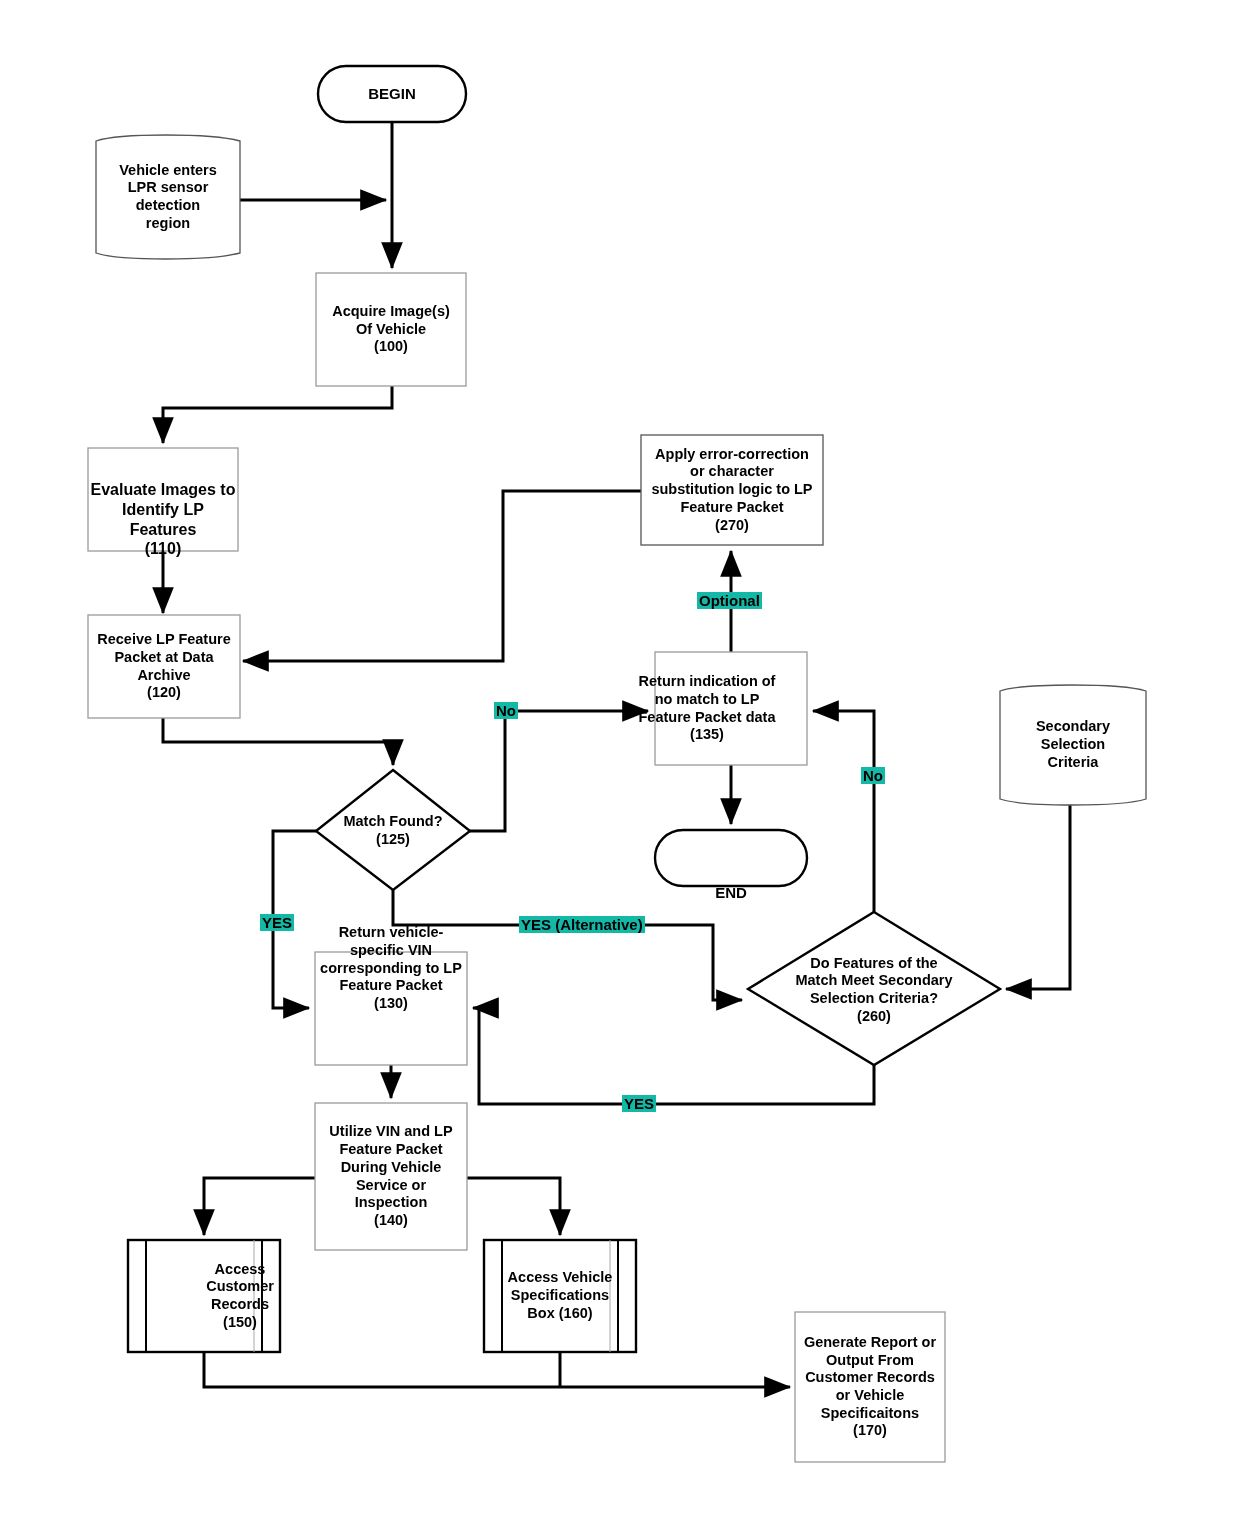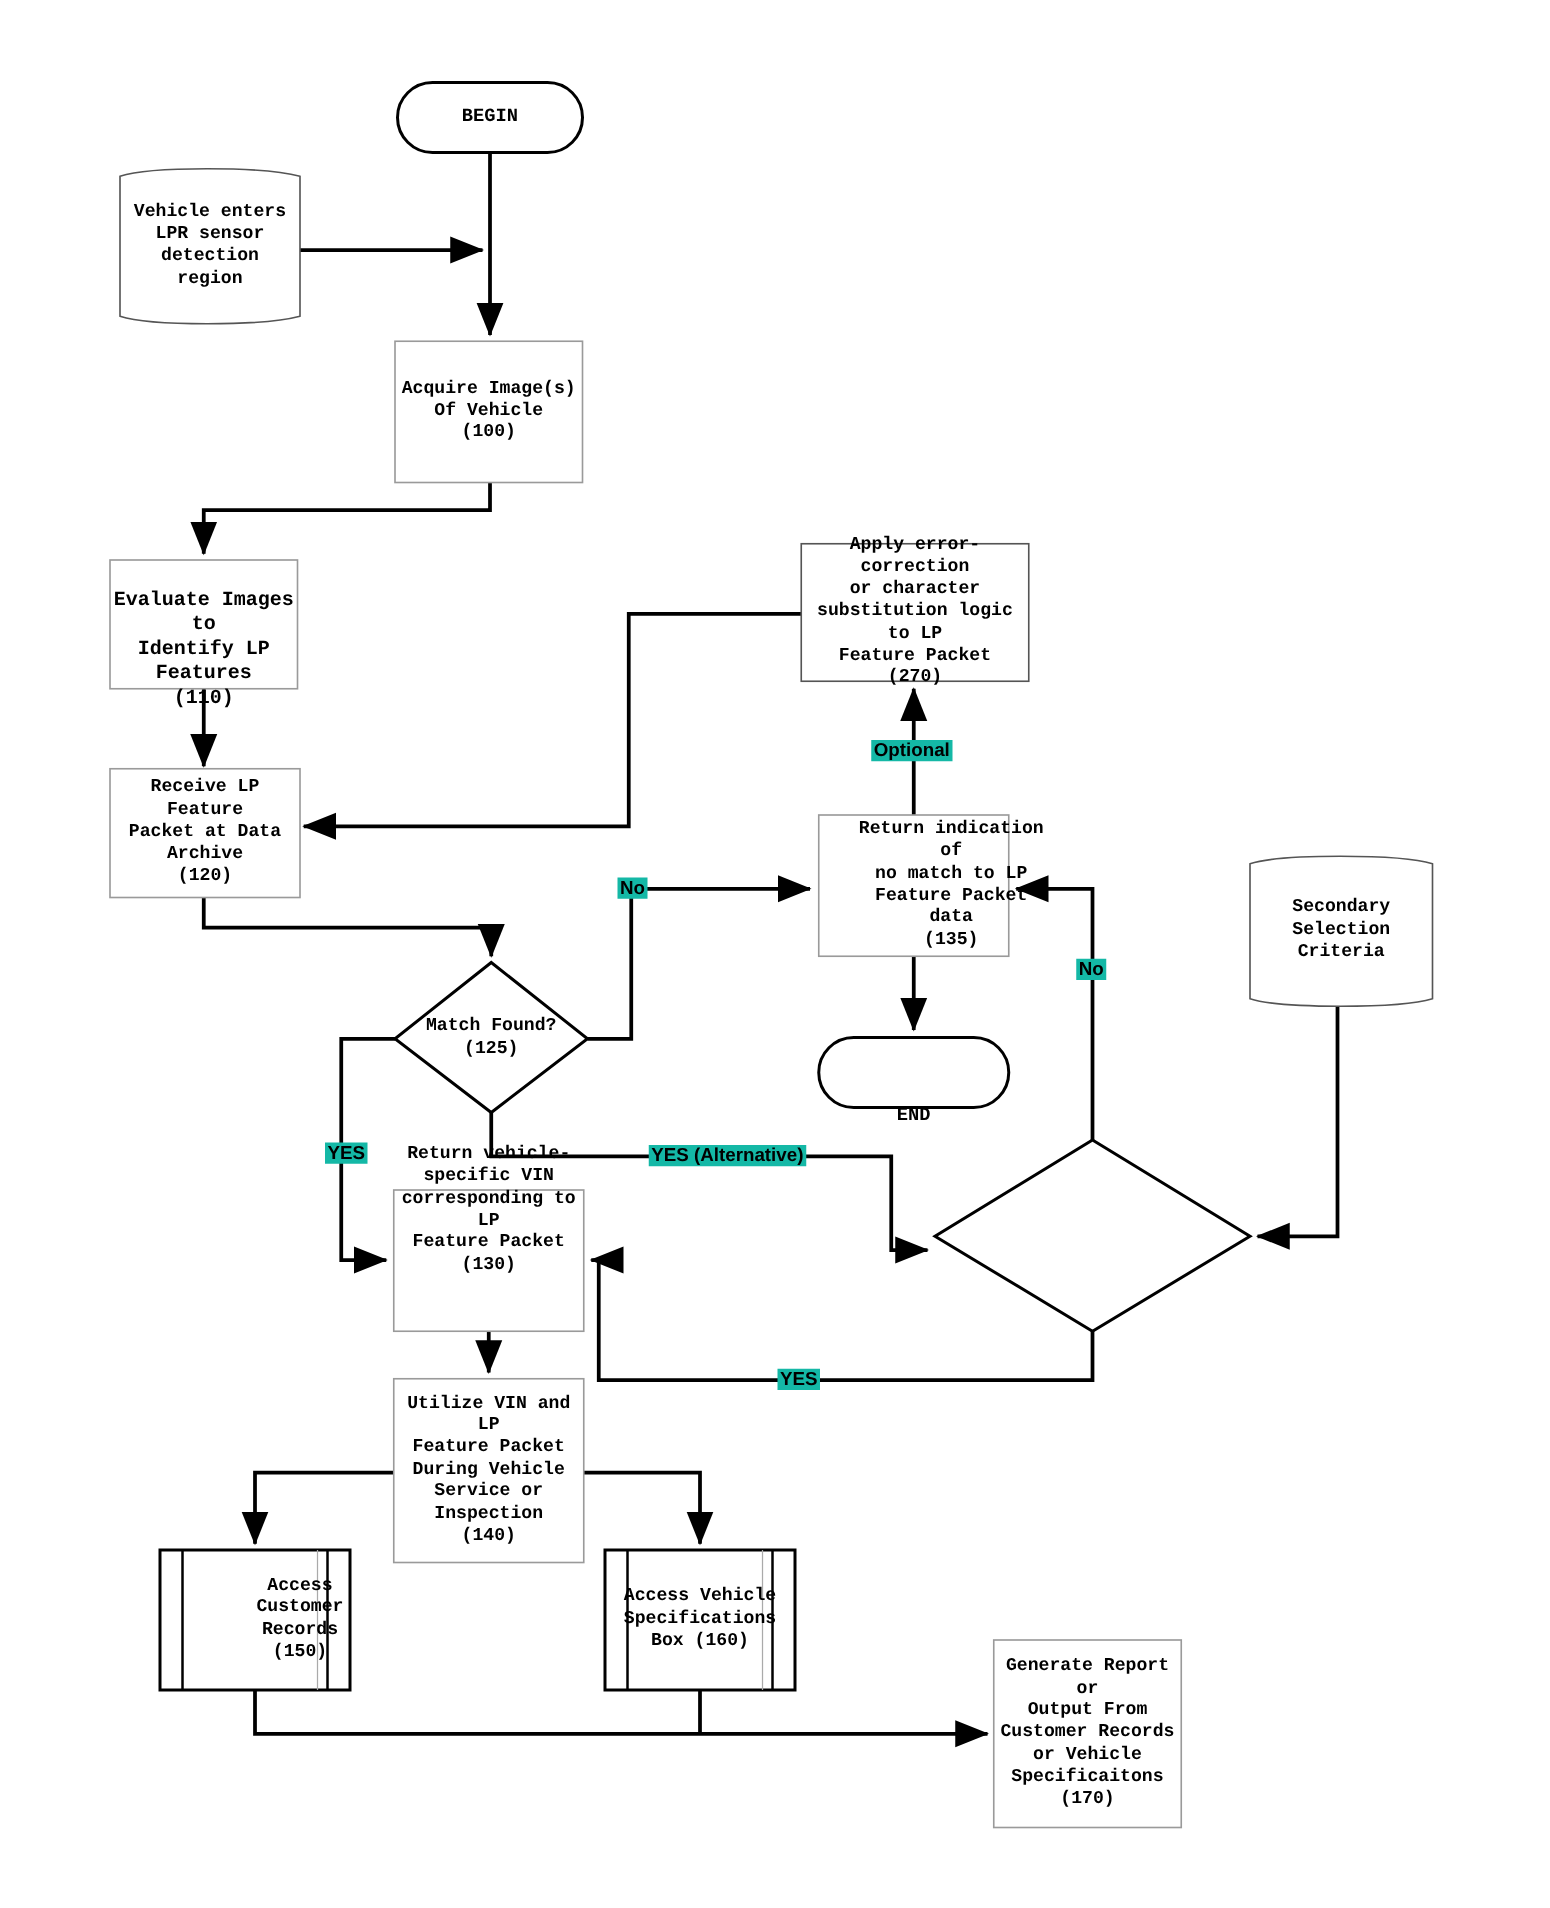"BEGIN" .node-text { font-family: Liberation Mono, monospace -> Liberation Sans, sans-serif }
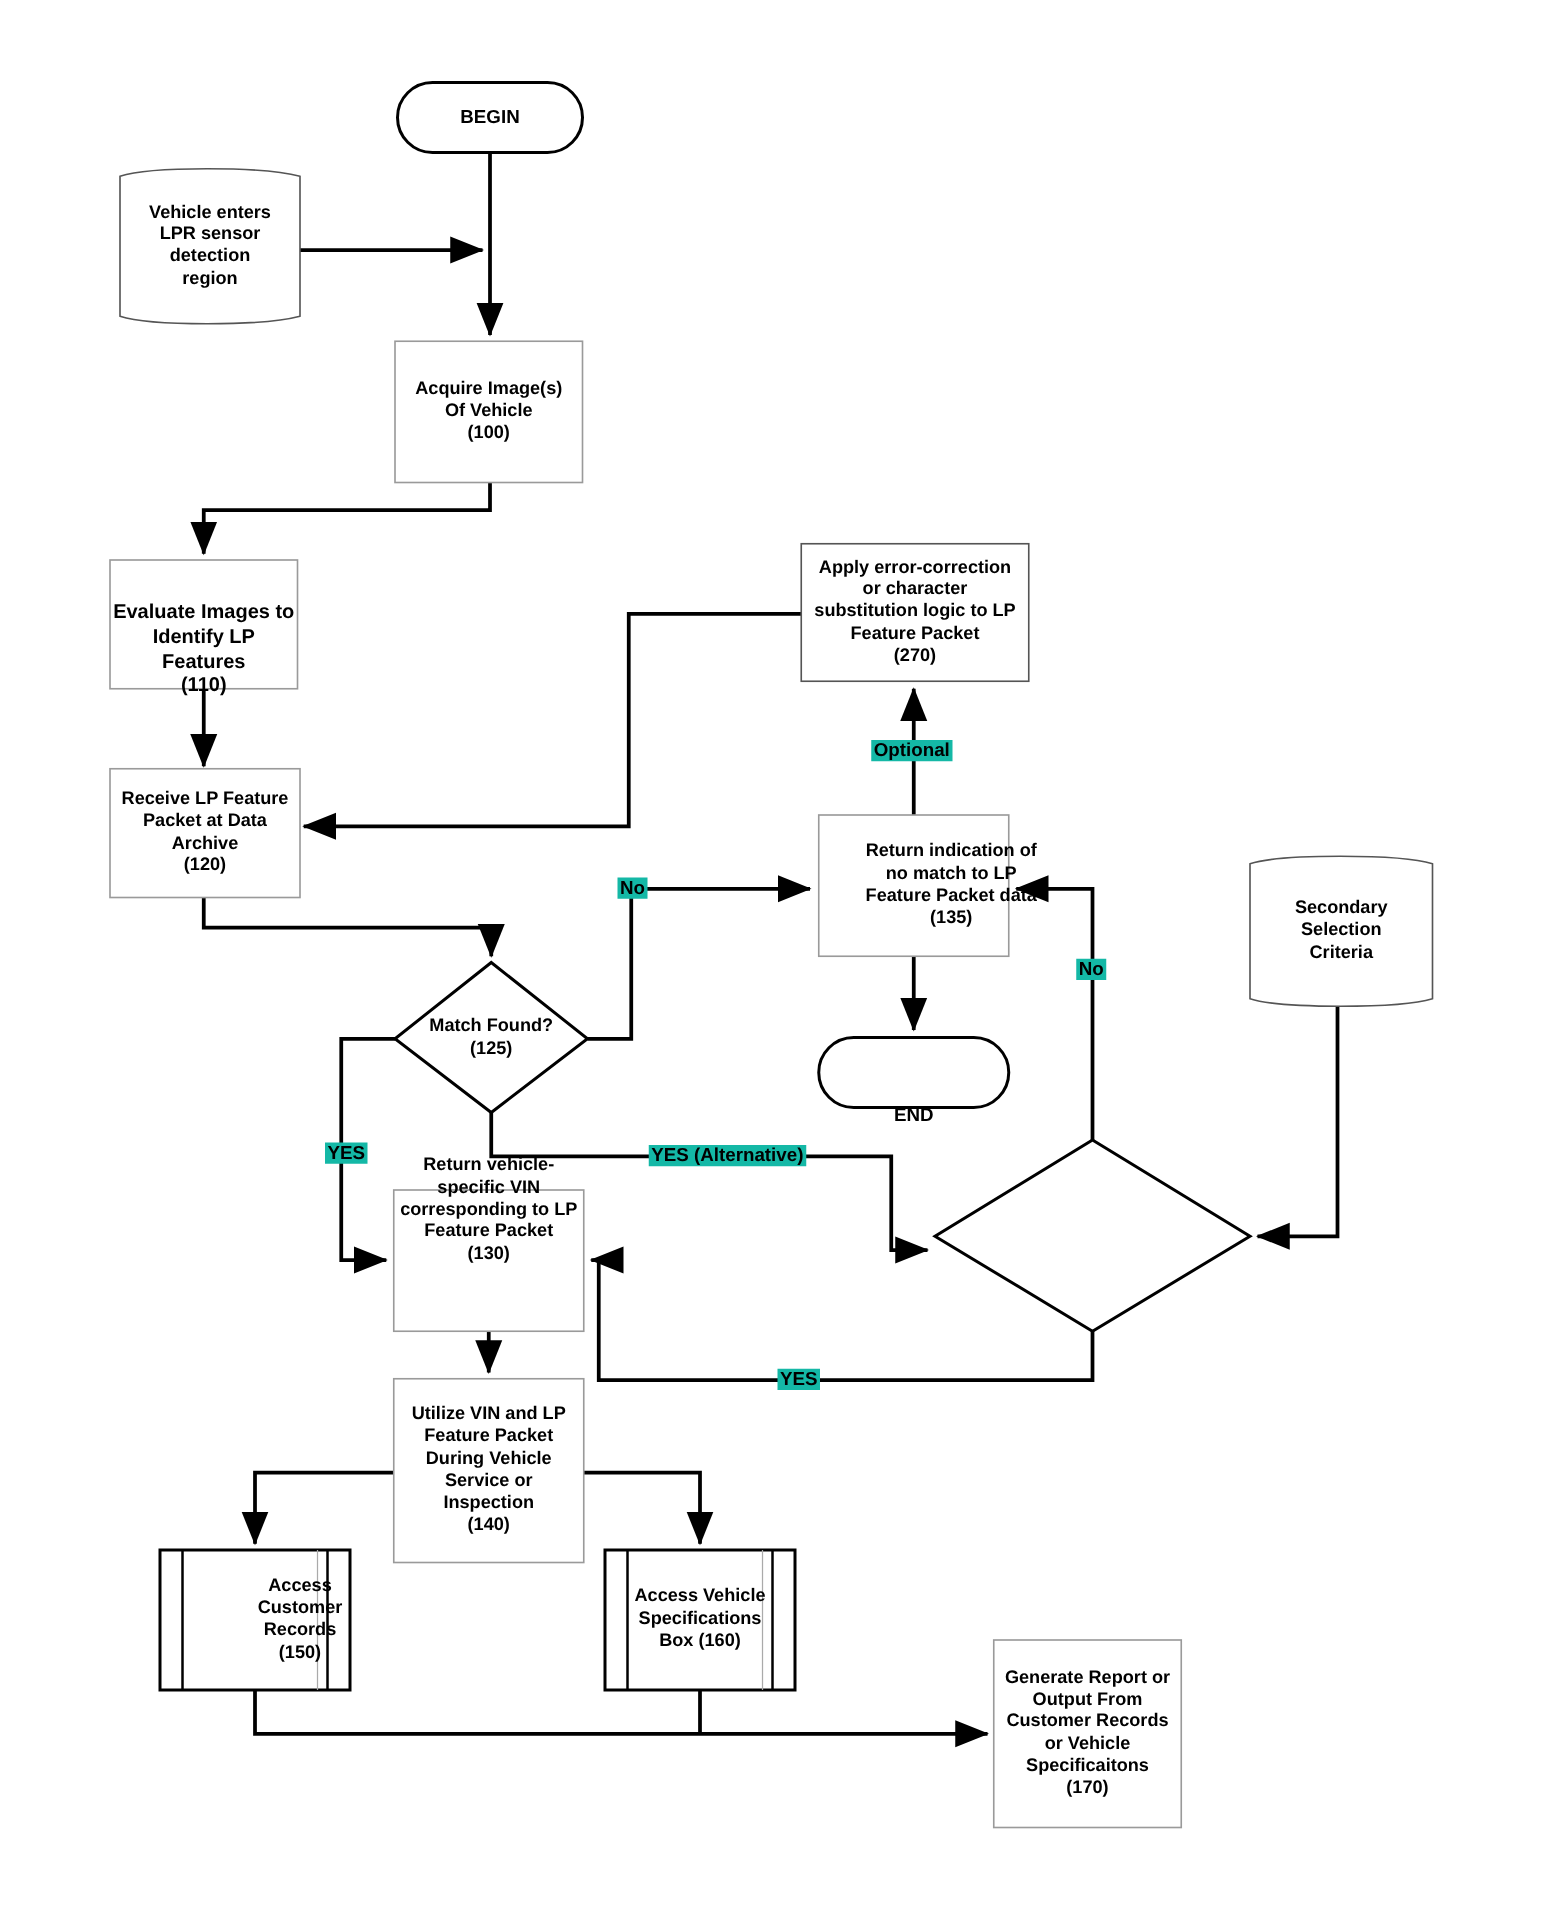"Return indication of" div.node-text { left: 683px -> 629px }
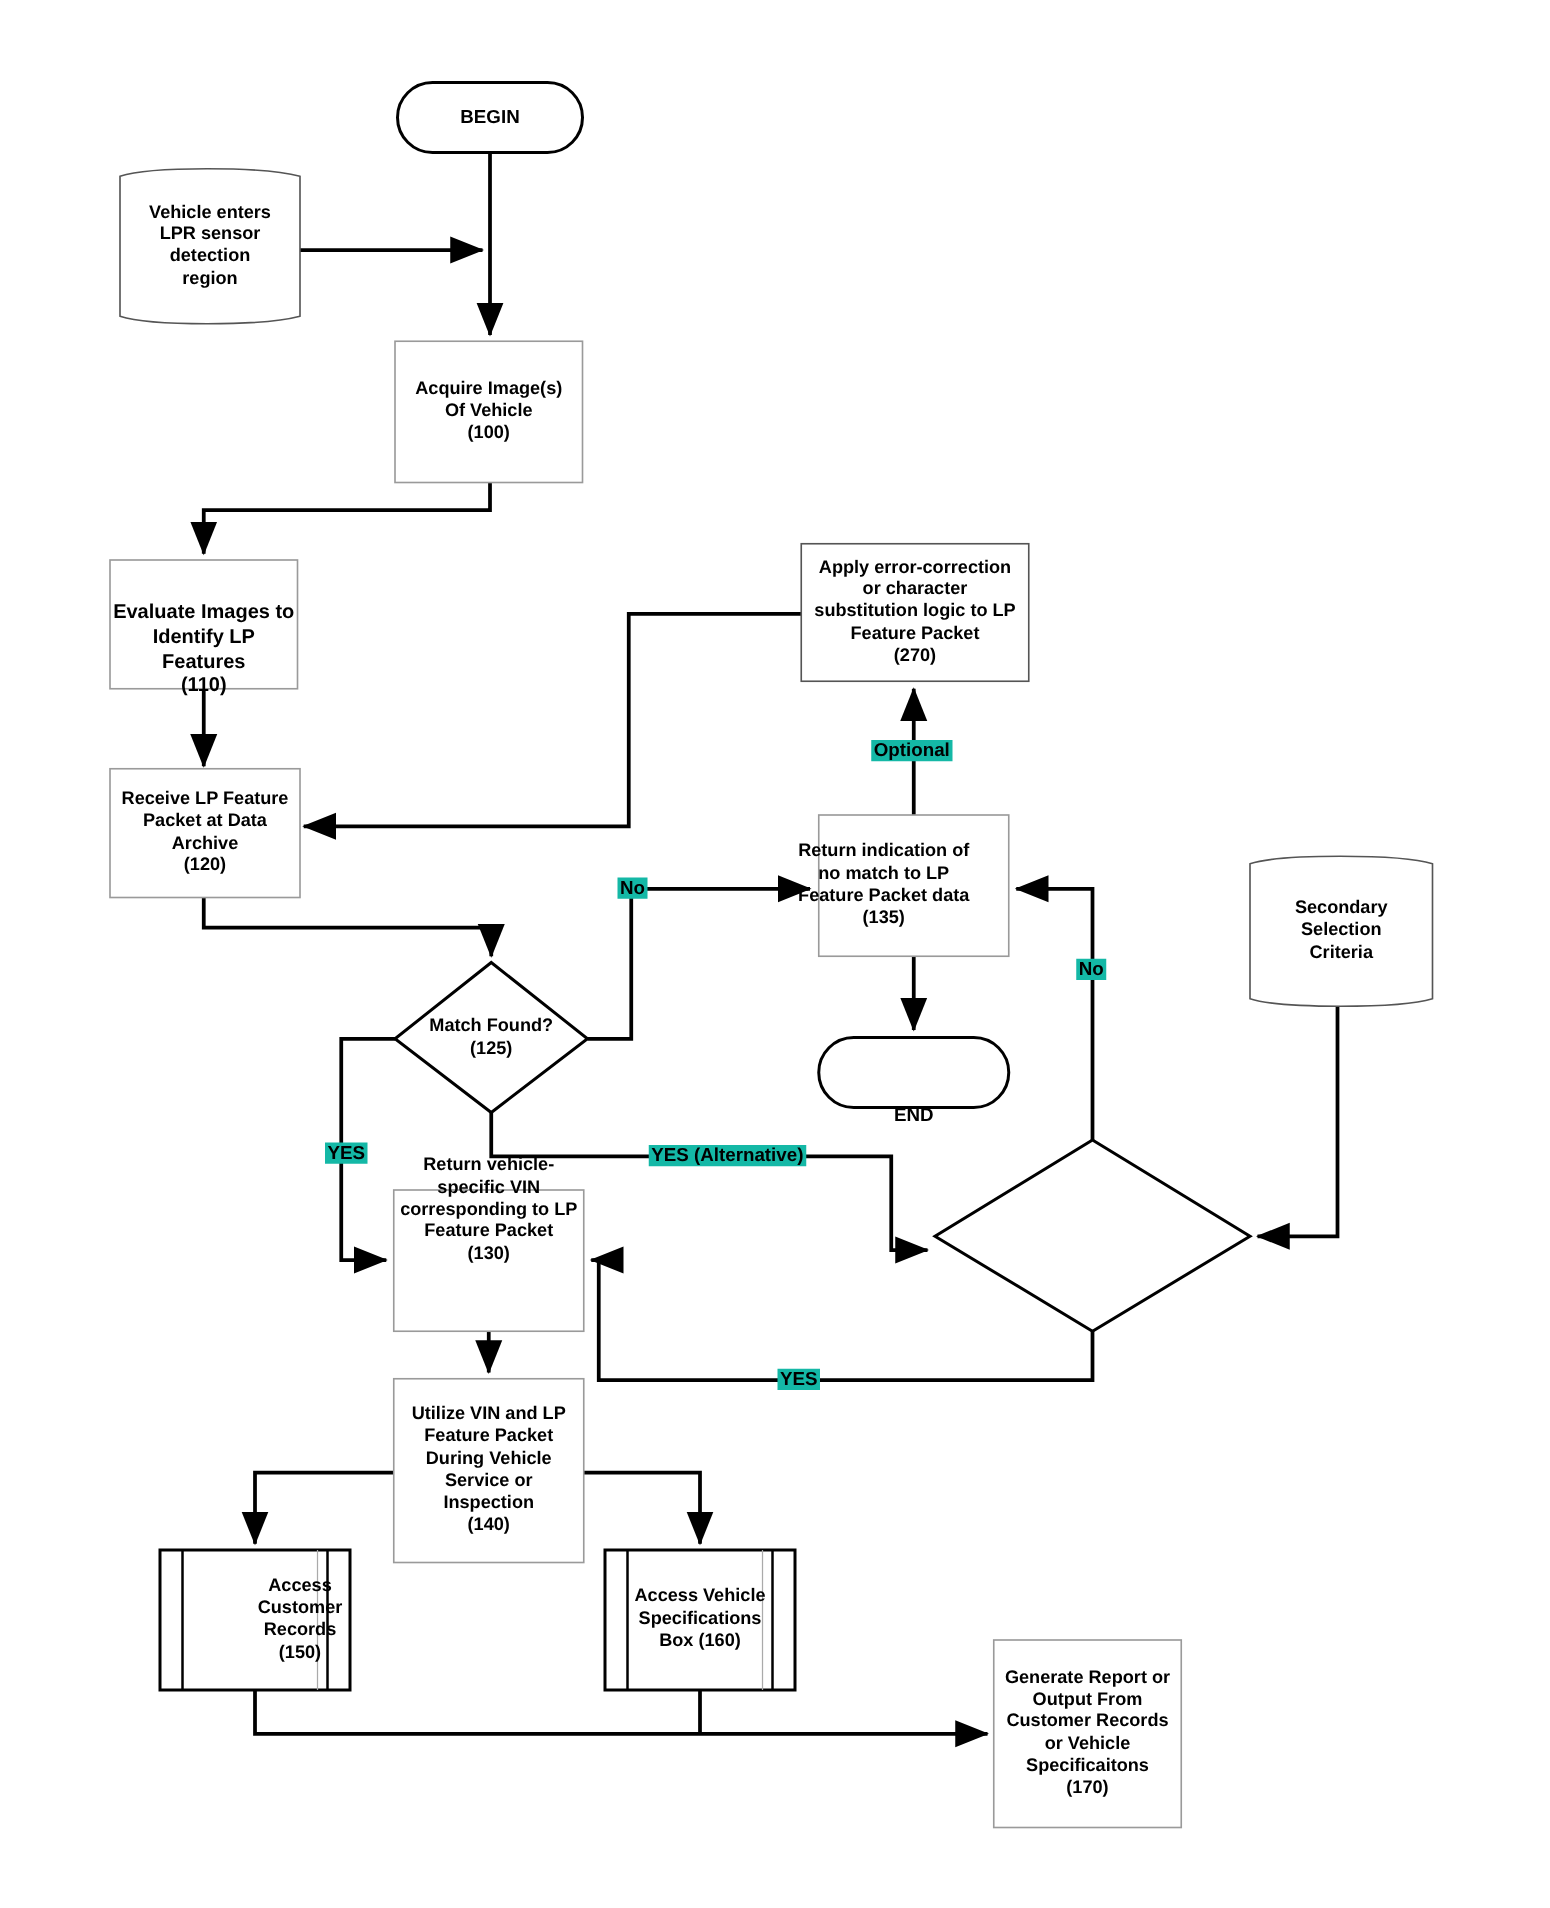"Do Features of the" div.node-text { html: none -> <div>Do Features of the Match Meet Secondary Selection Criteria? (260)</div> }
